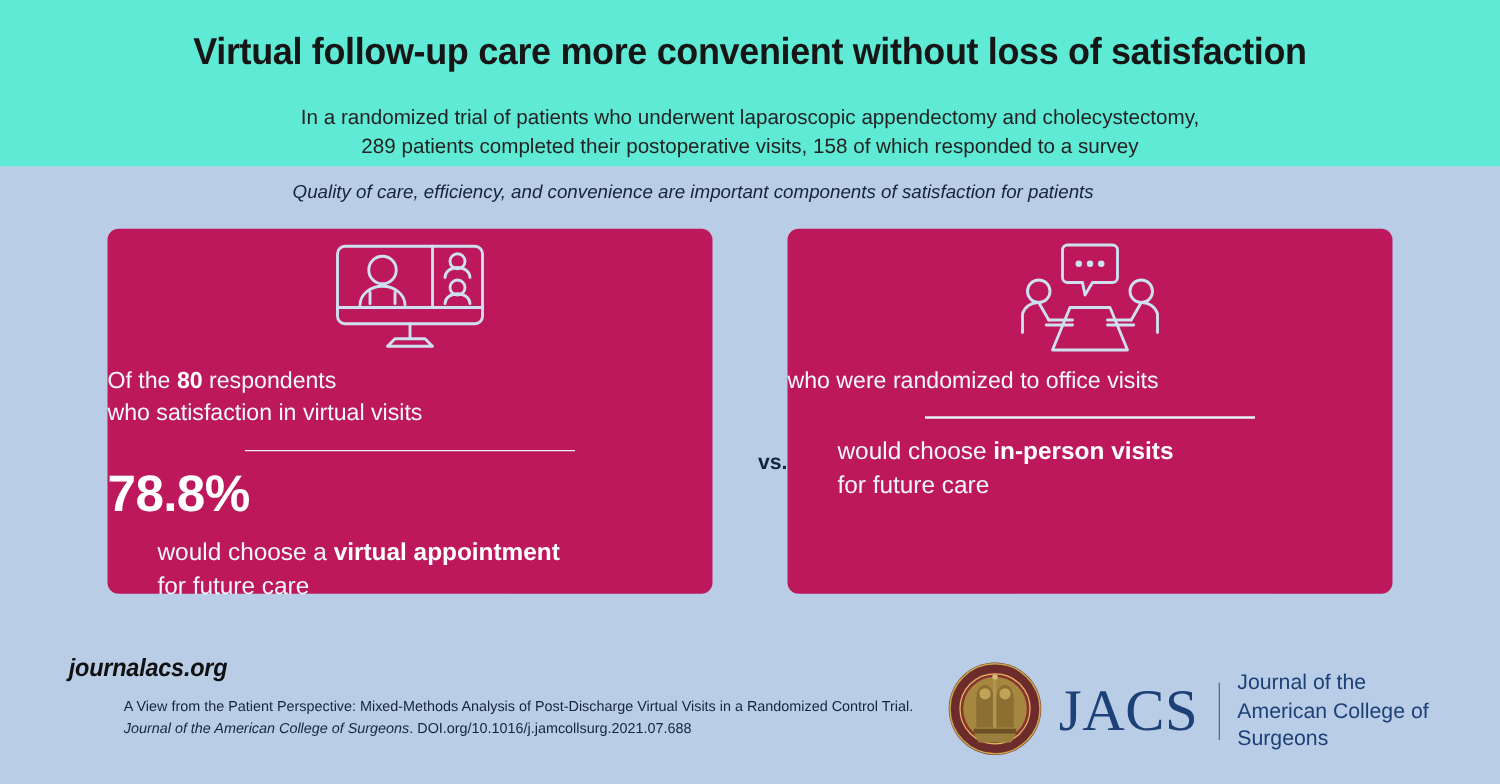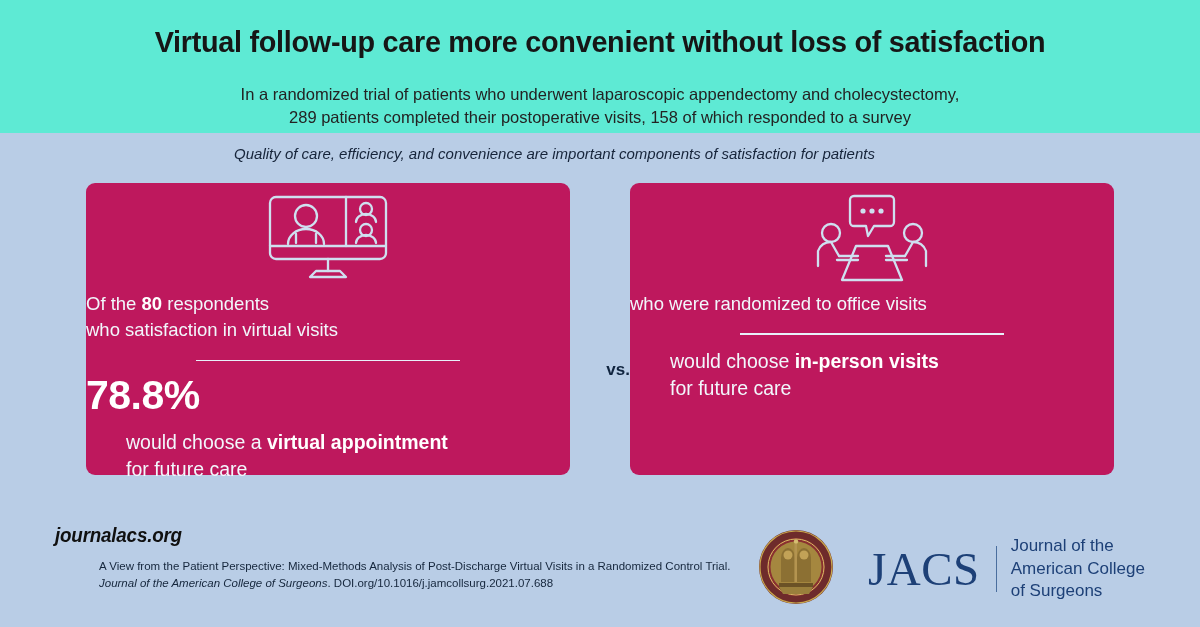"JACS" #jacs-wordmark { margin-left: 33px -> 12px }
